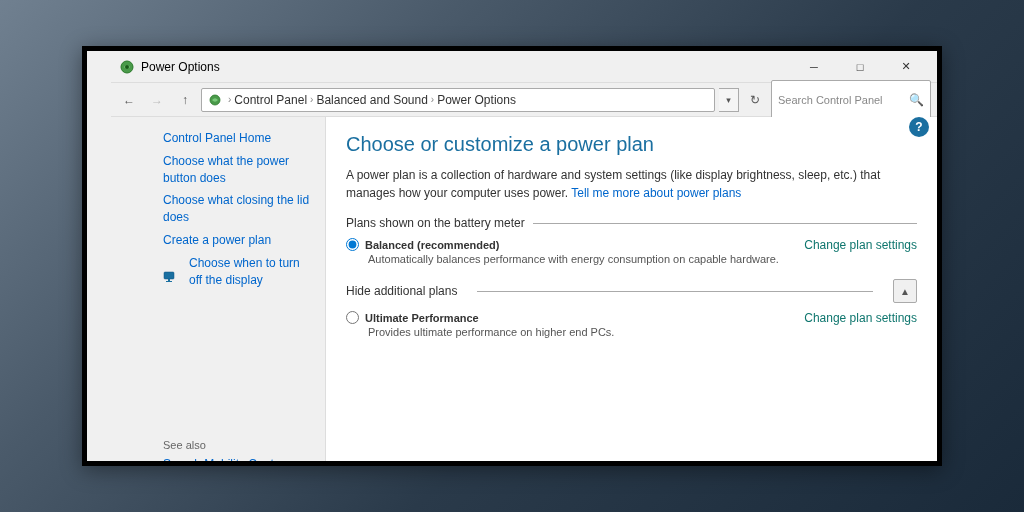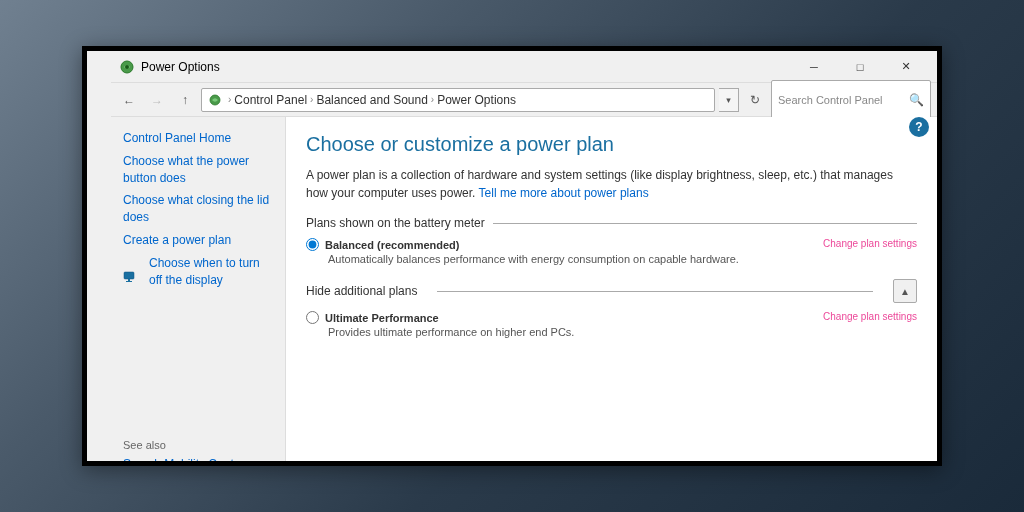"Control Panel Home" .main-content { margin-left: none -> 40px }
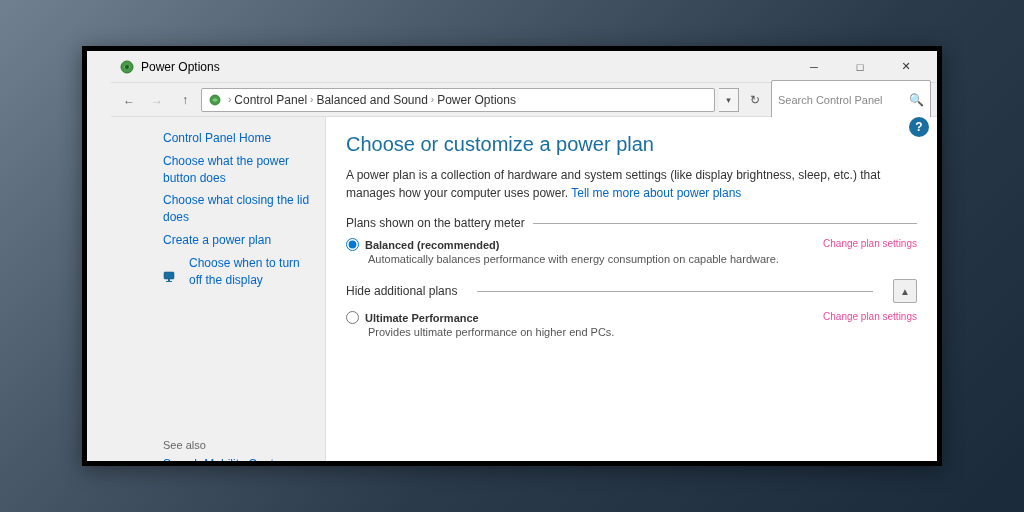"Change plan settings" .change-plan-link { color: #ec4899 -> #0f766e; font-size: 10px -> 12px }
